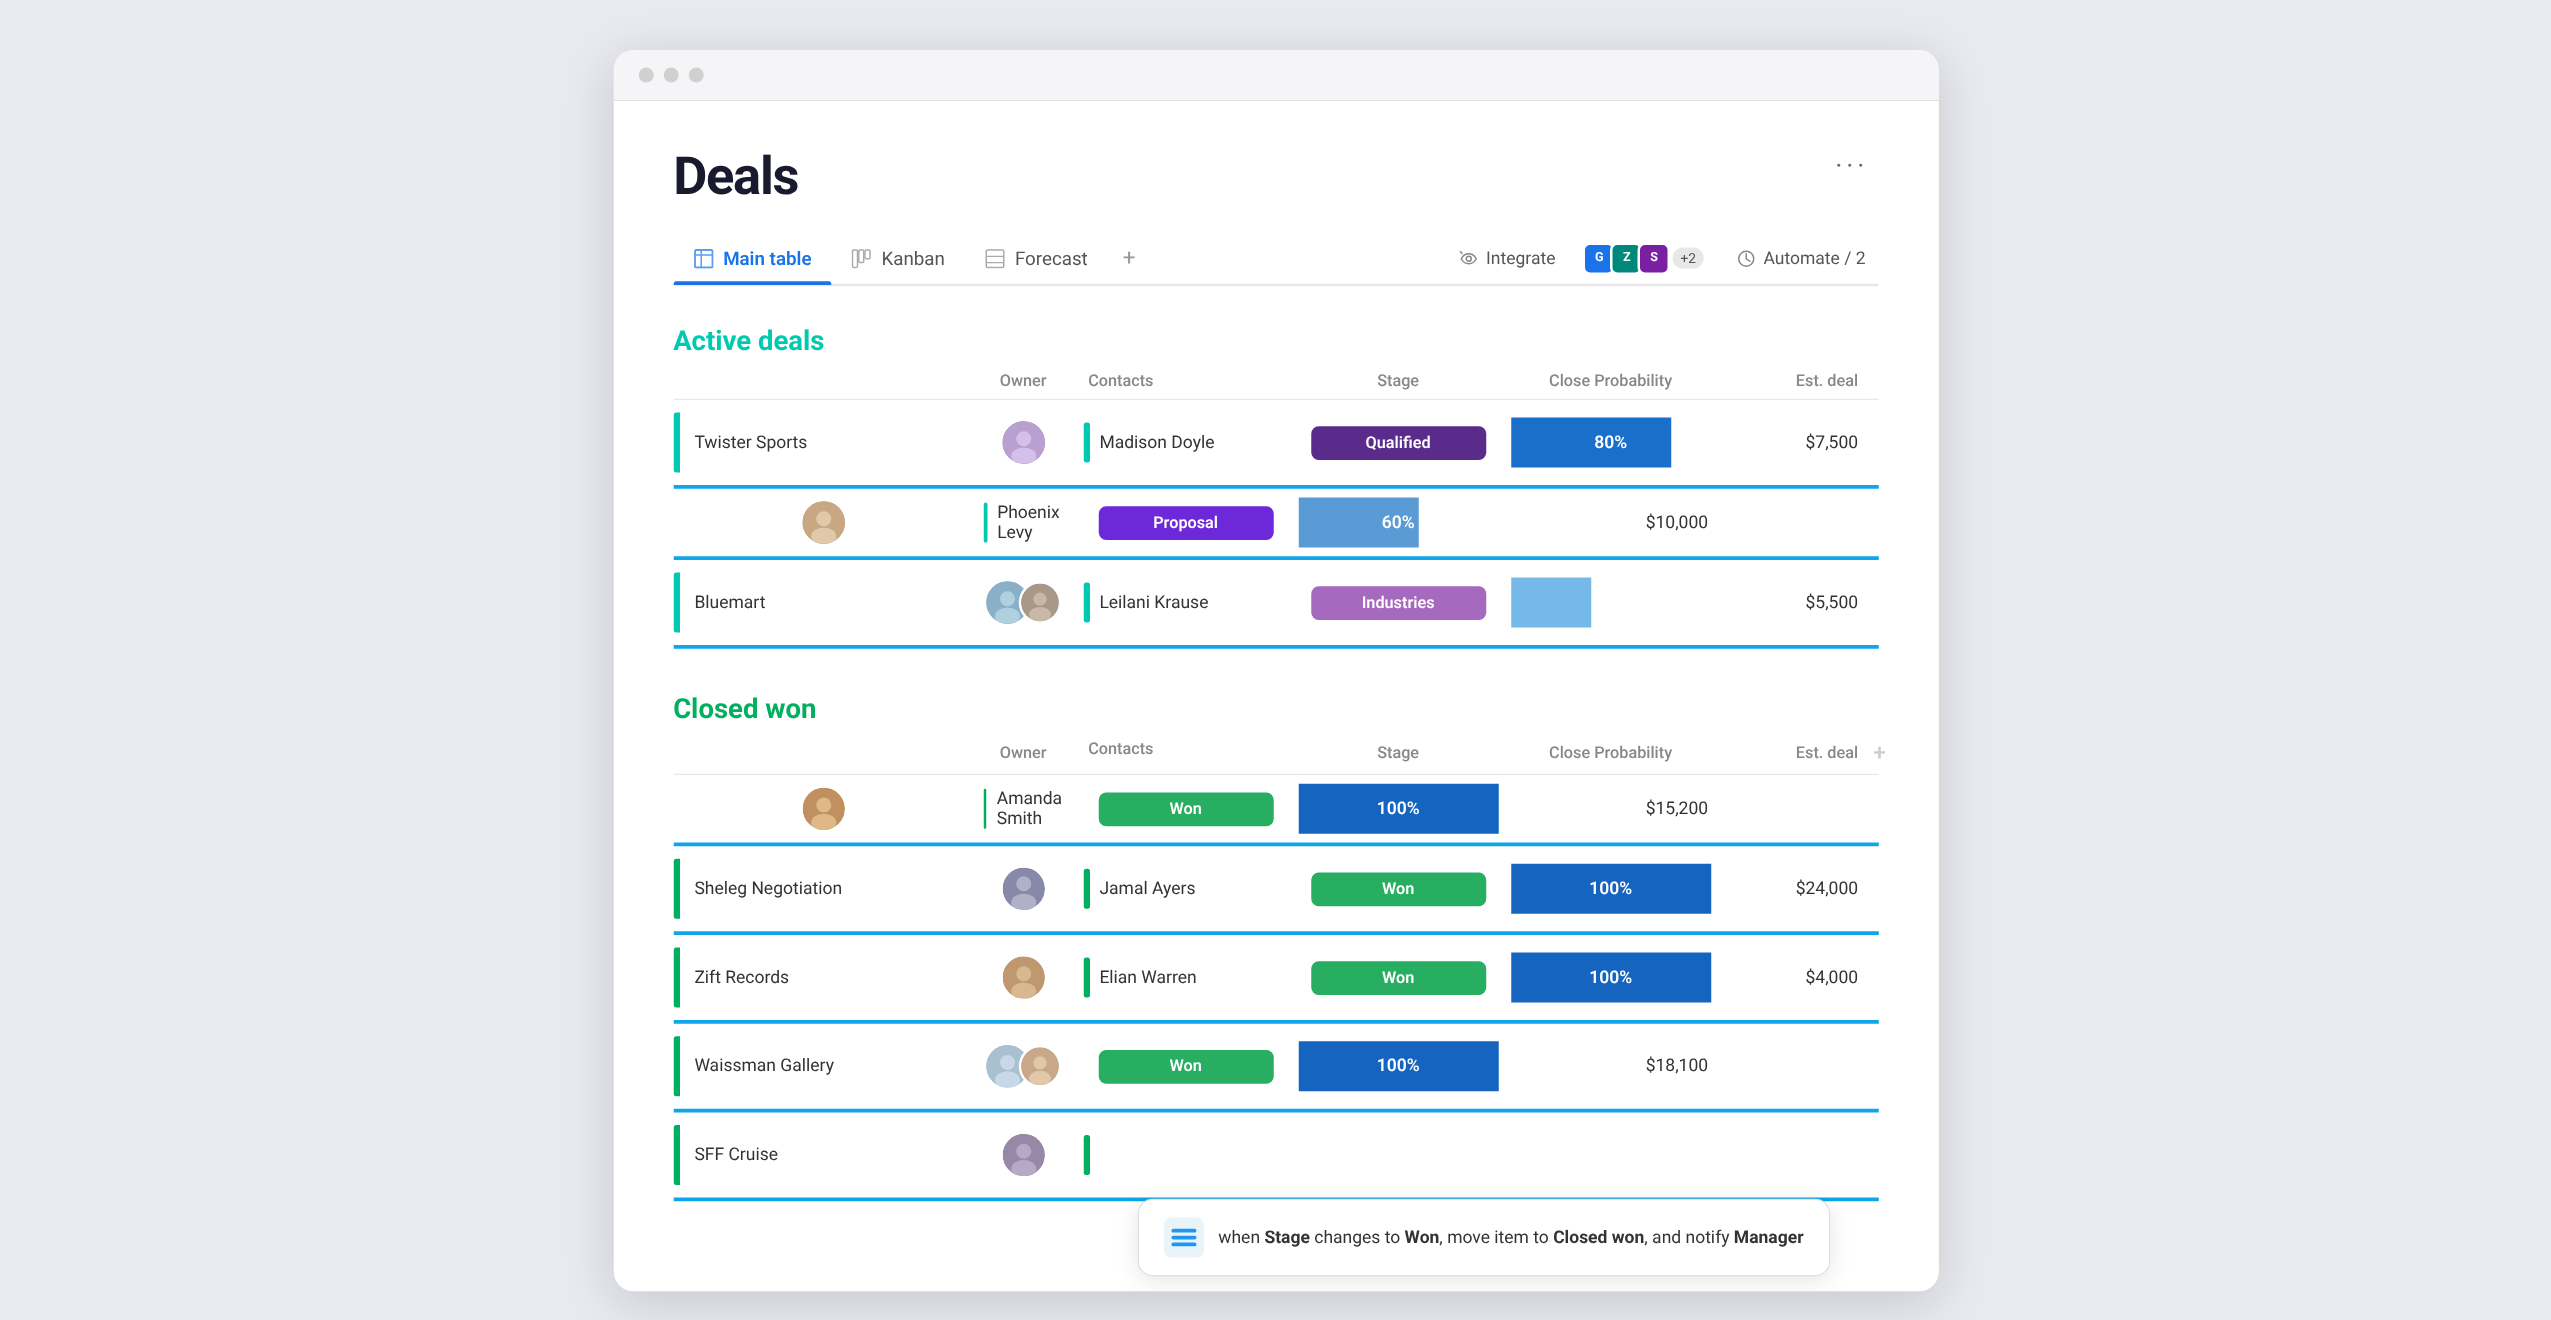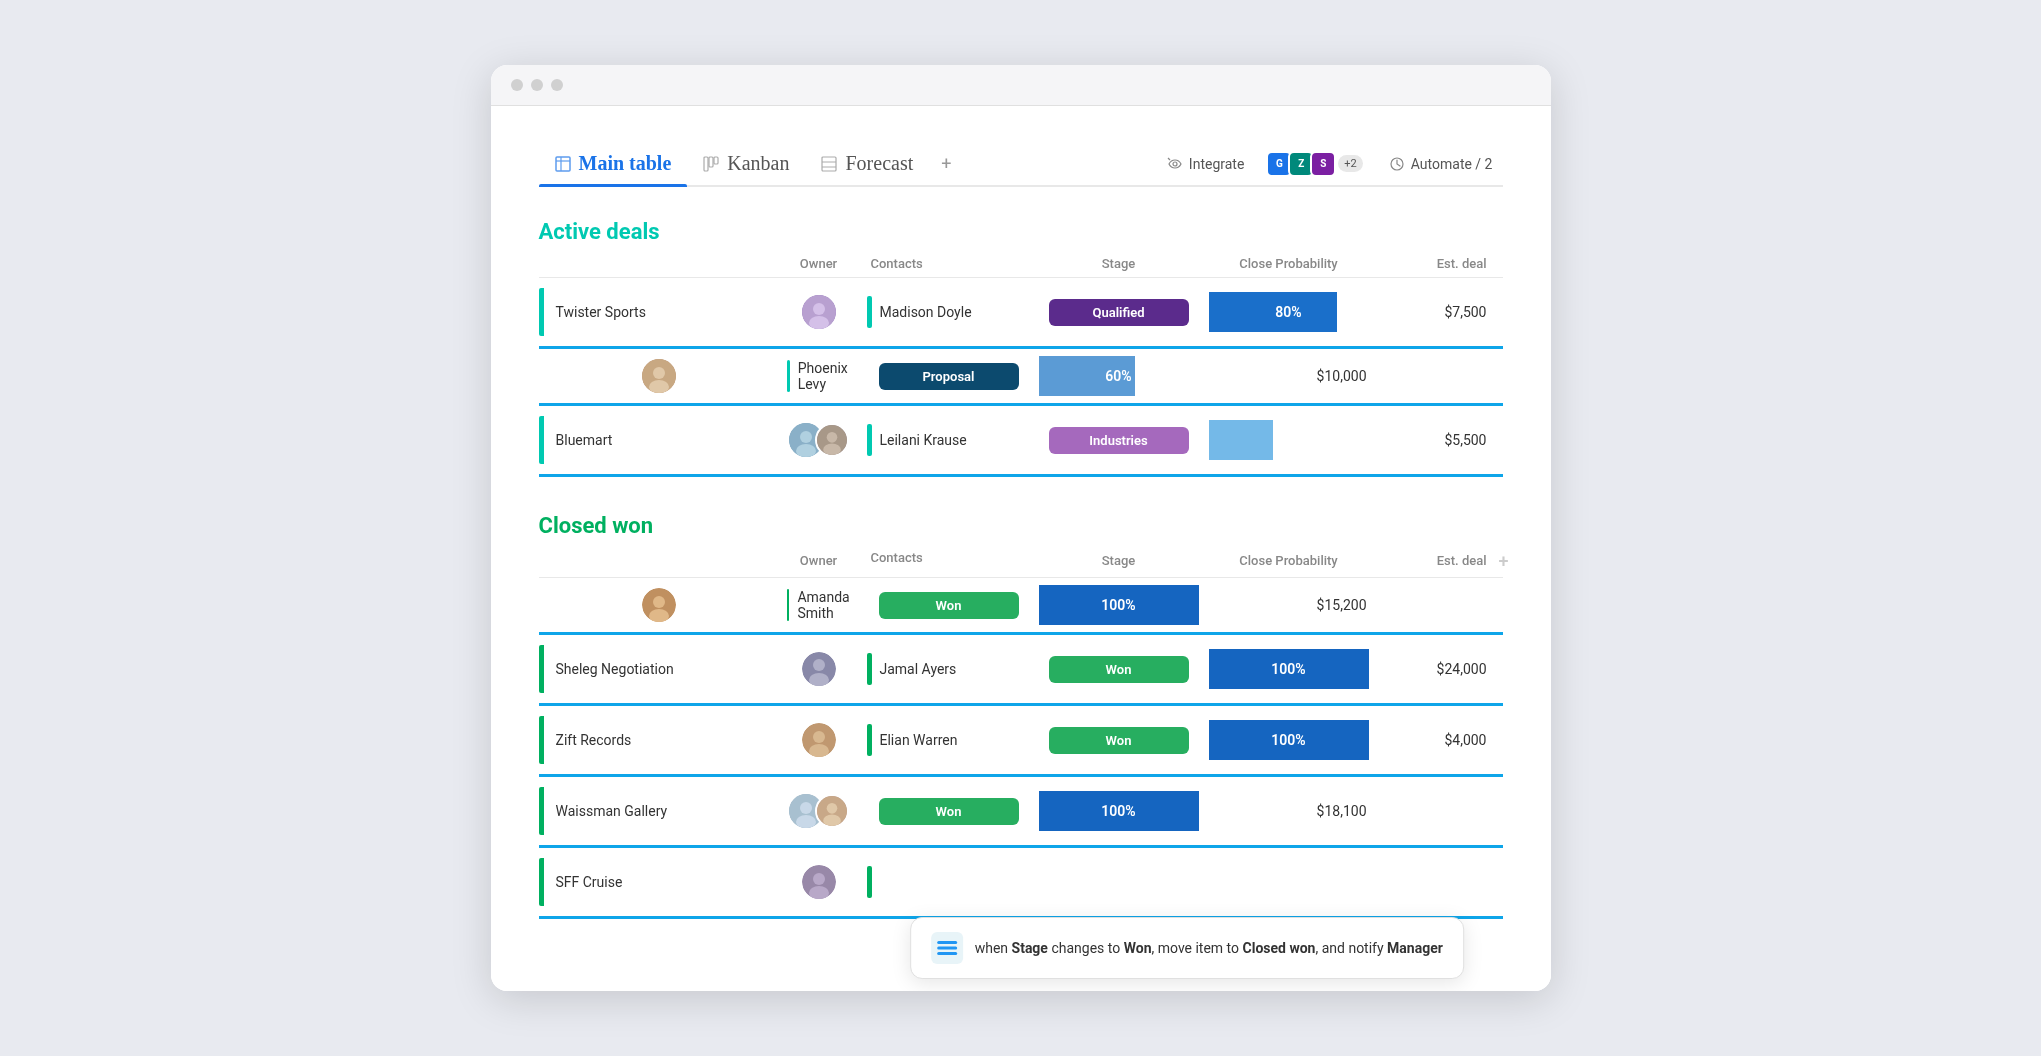"Deals" div.page-header { html: none -> <div> <h1>Deals</h1> <div>···</div> </div> }
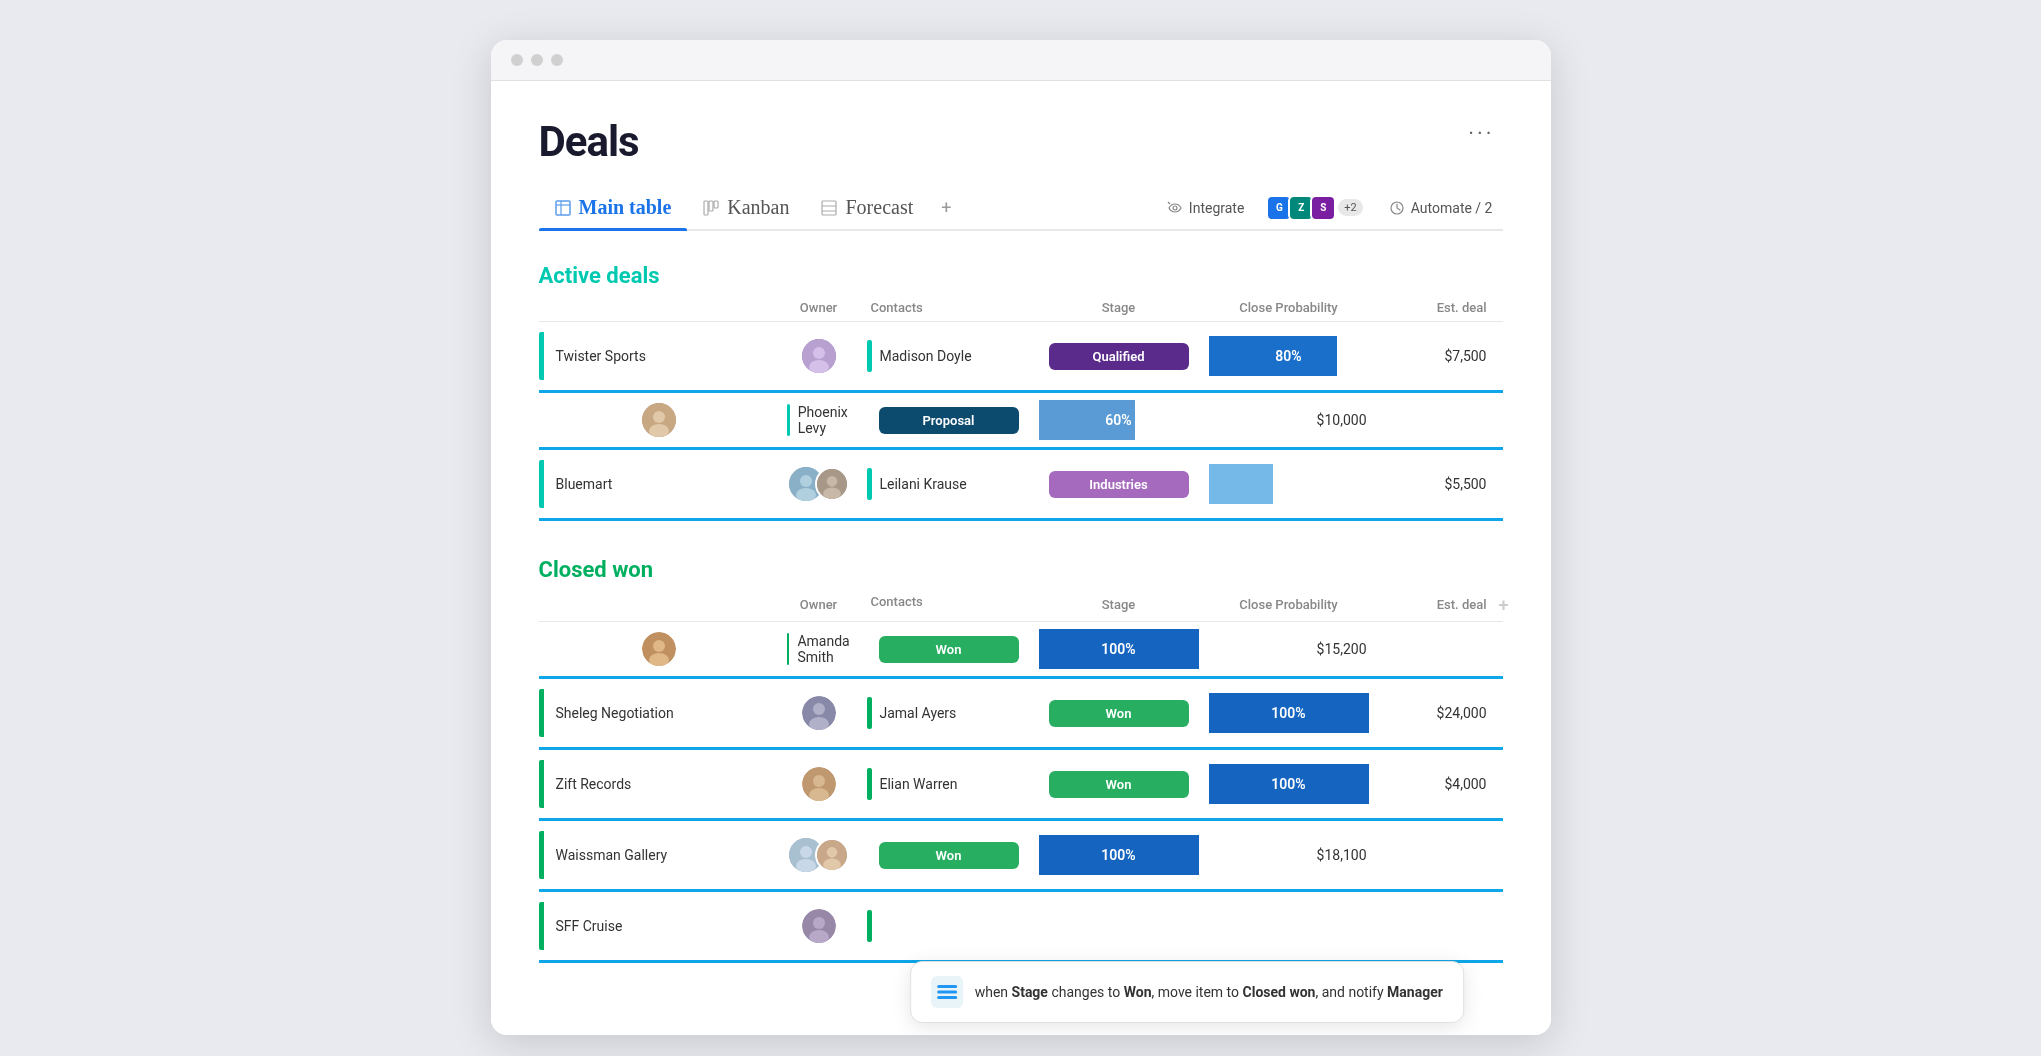"Main table" .tab { font-family: Liberation Serif, serif -> none; font-size: 20px -> 15px }
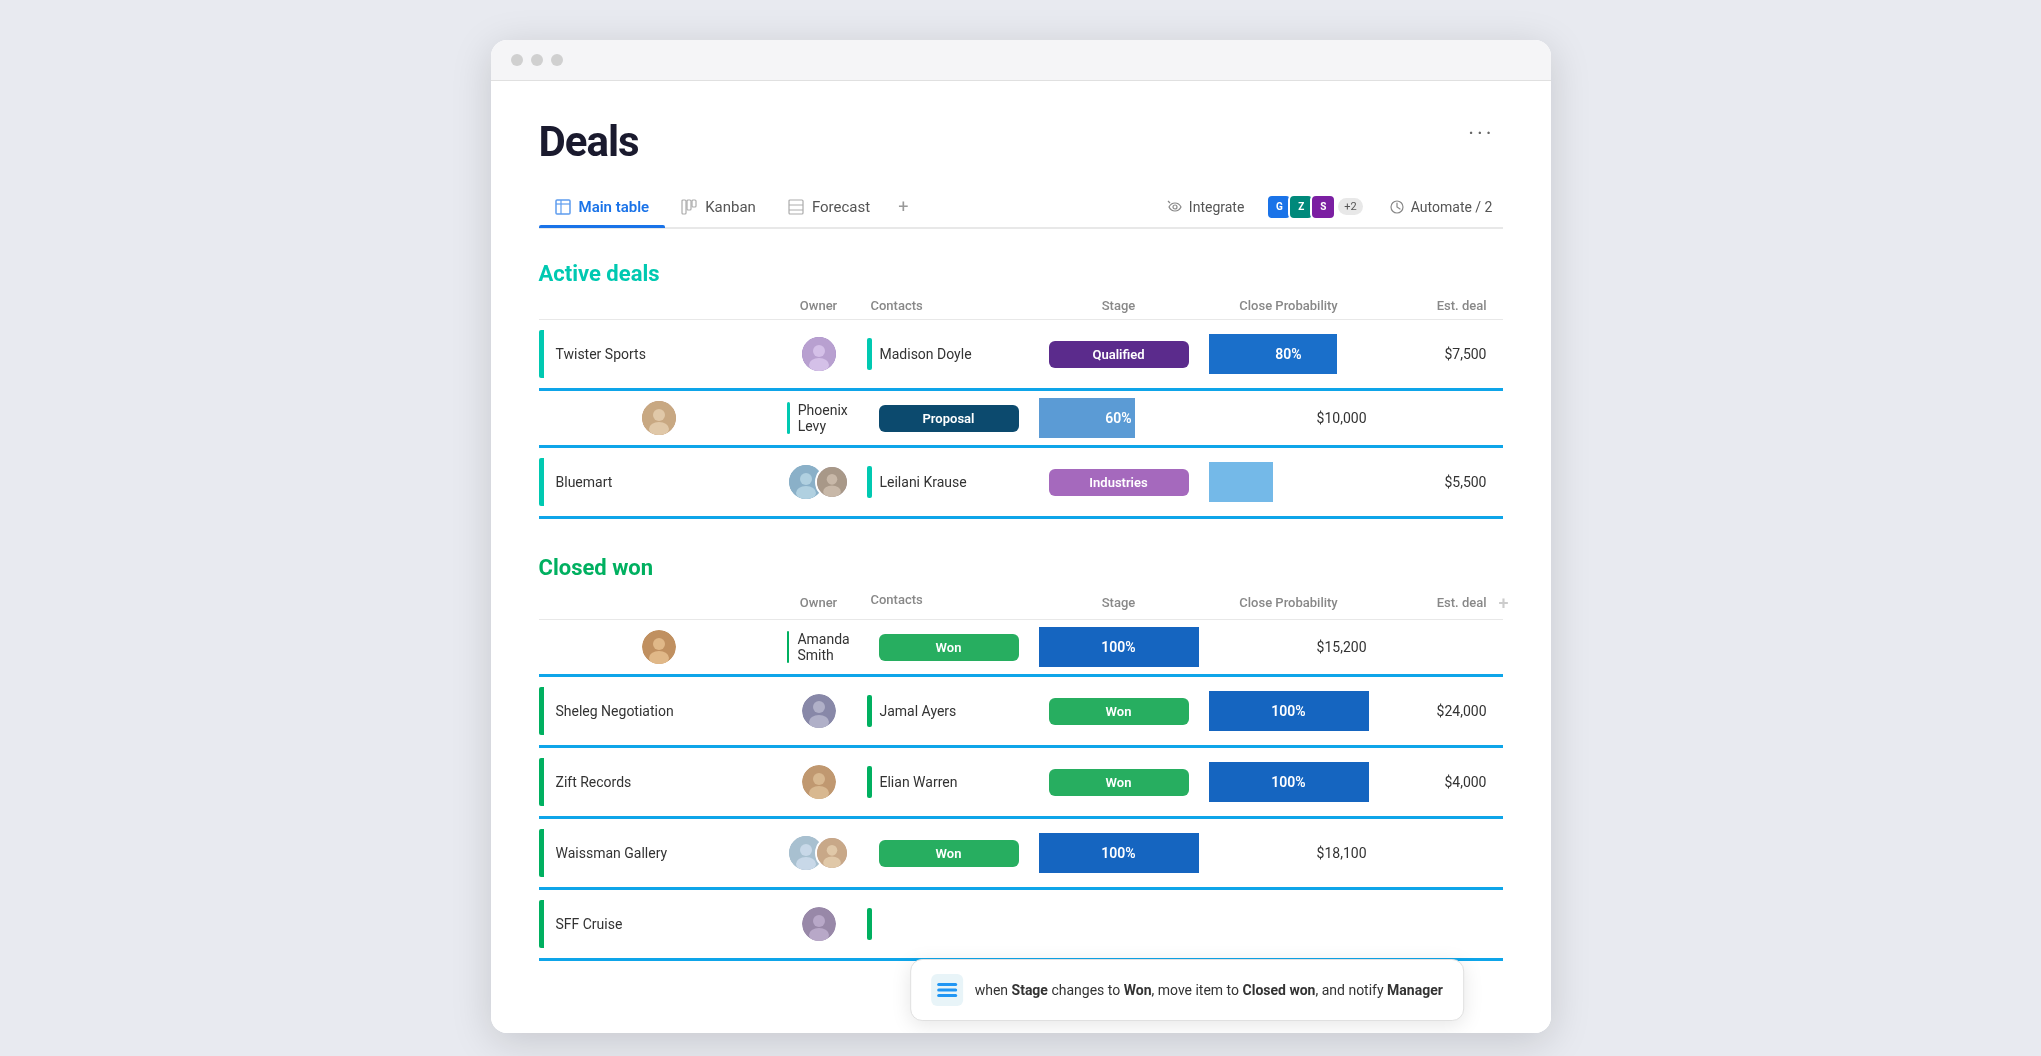"Proposal" .stage-proposal { background: #0c4a6e -> #6d28d9 }
